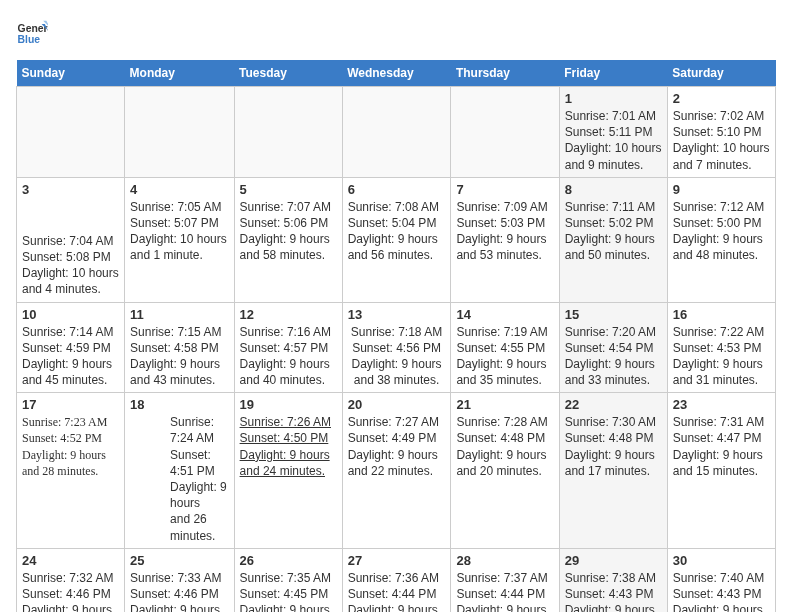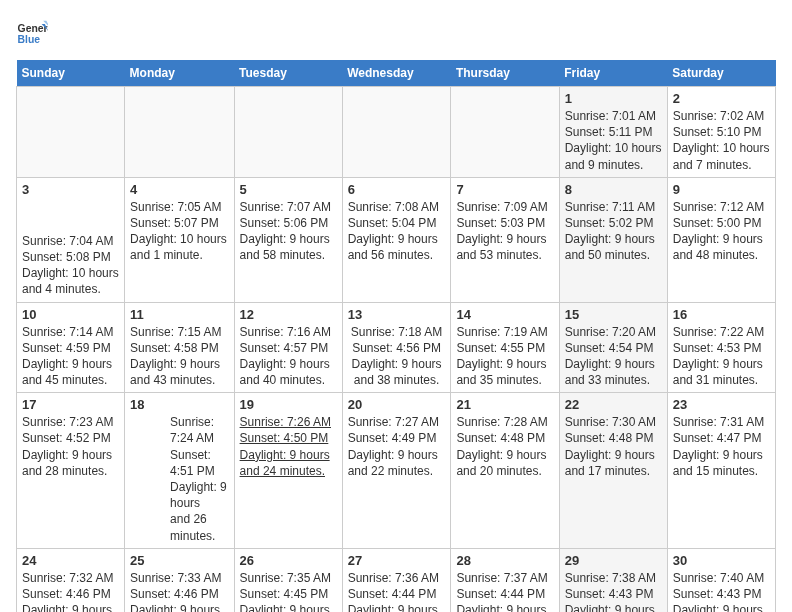"Sunrise: 7:23 AM" div.day-info { font-family: none -> Liberation Serif, serif }
